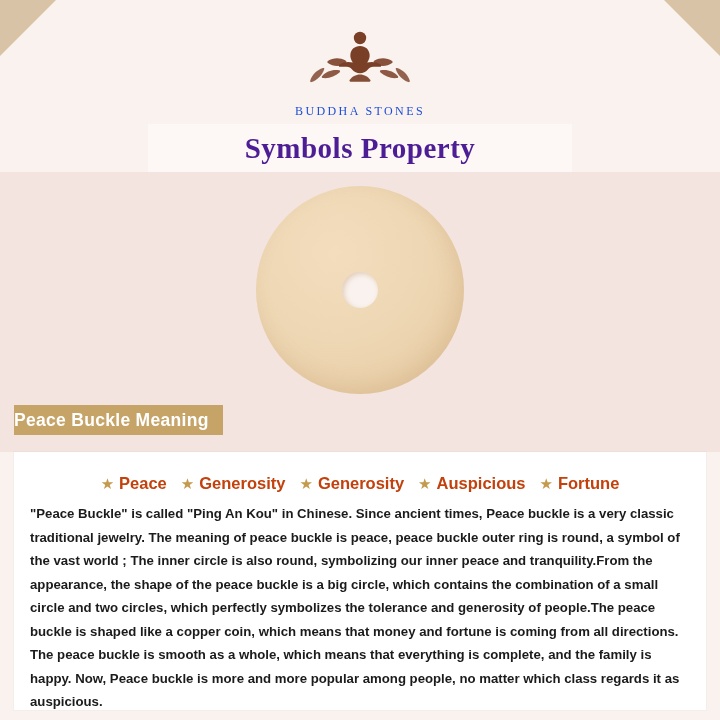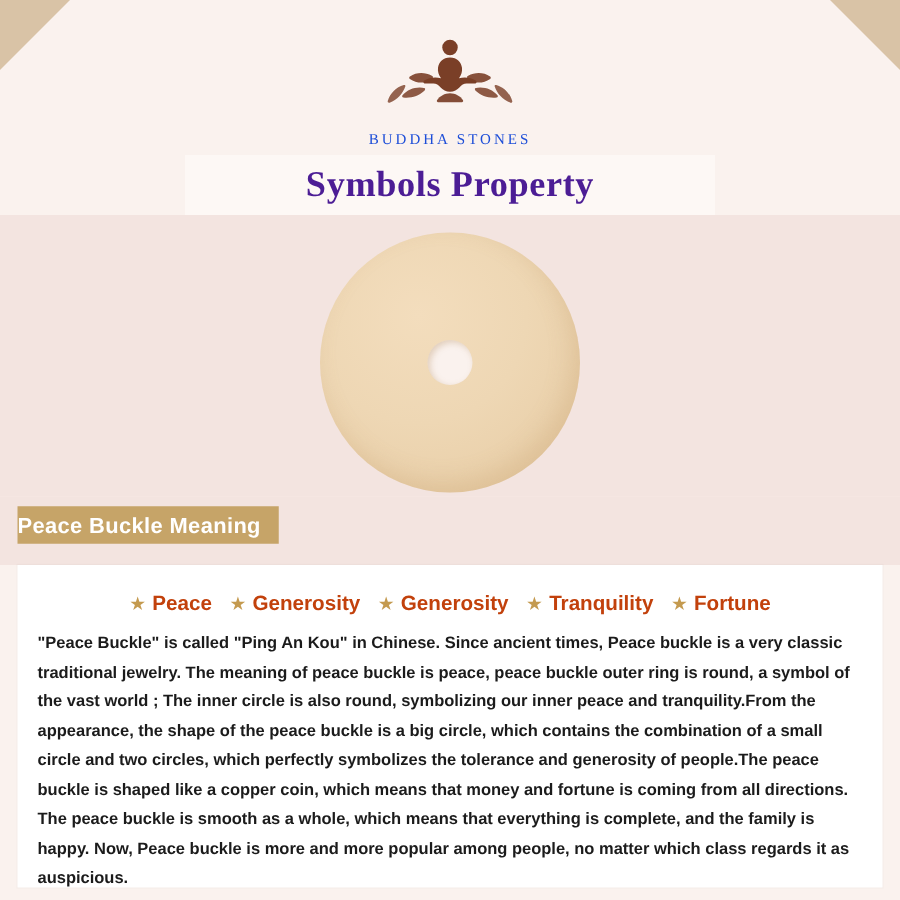"Tranquility" span.kw-text { text: Tranquility -> Auspicious }
